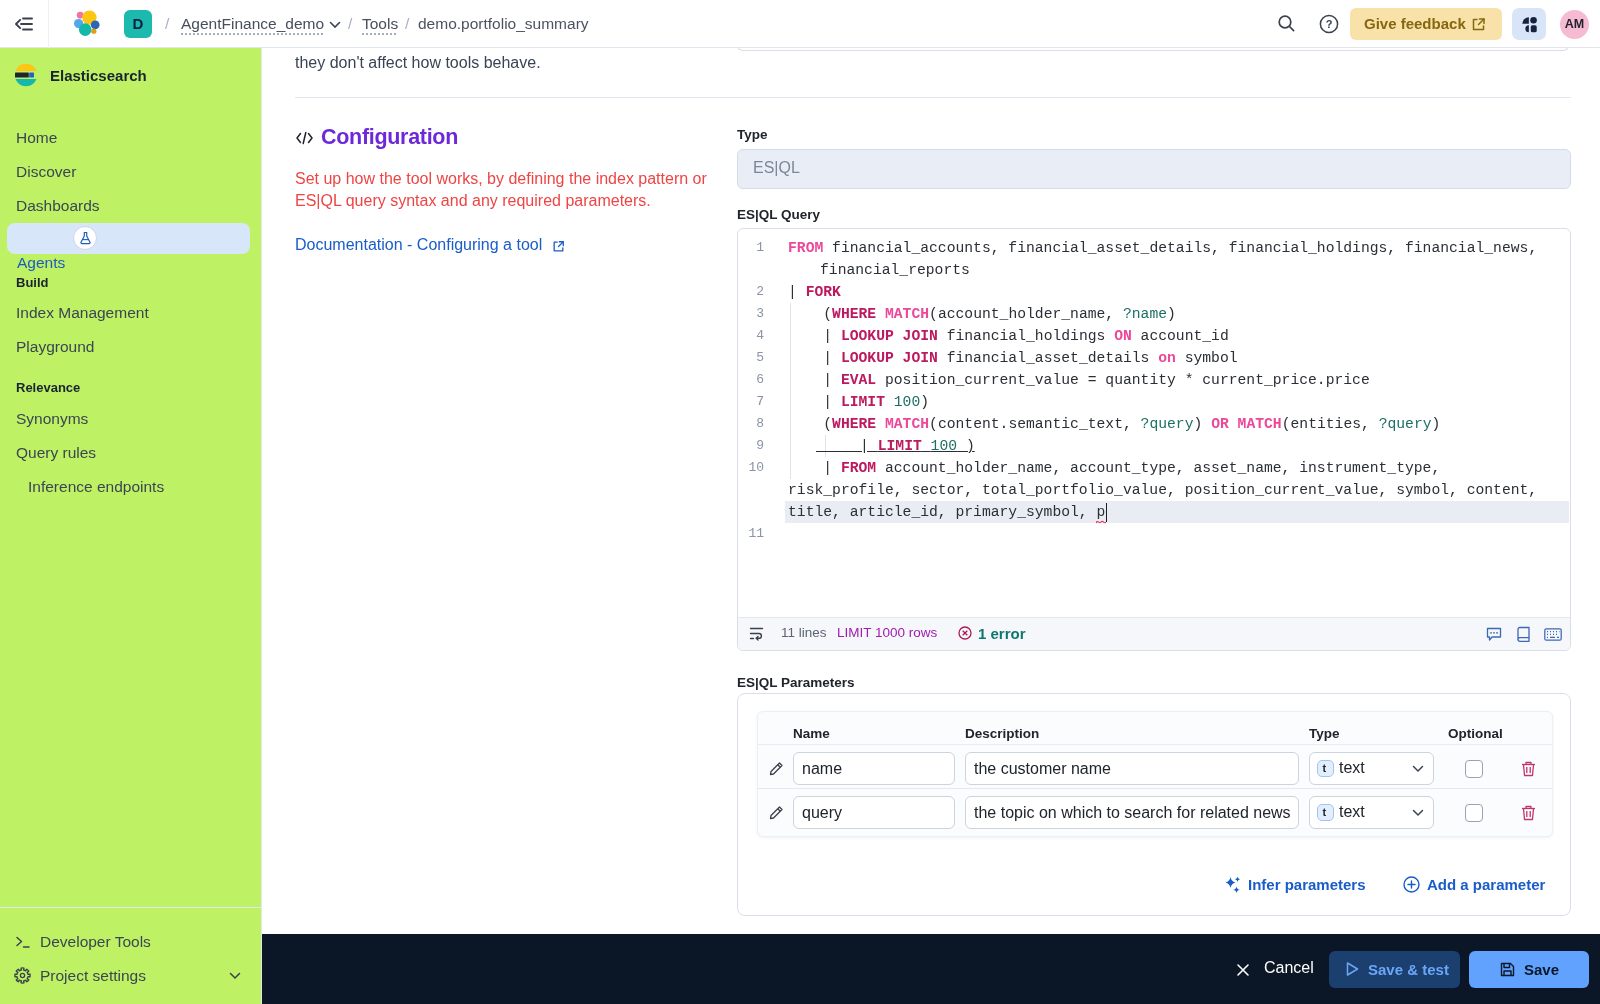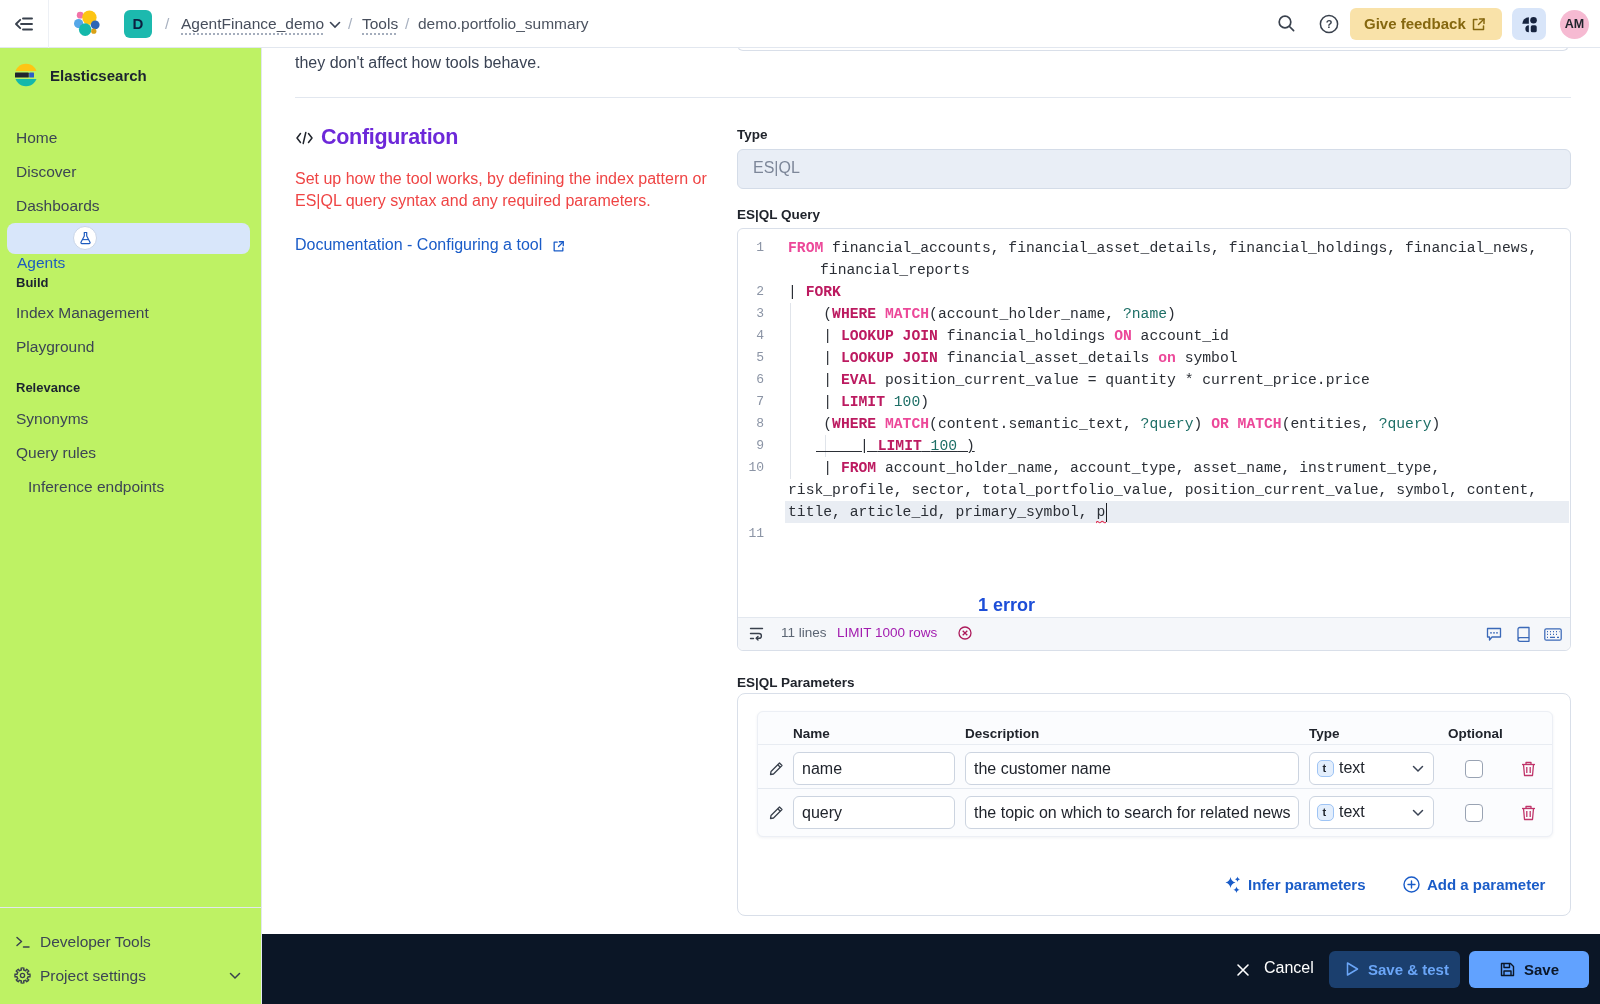"1 error" div.abs { color: #1d4ed8 -> #0f766e; font-size: 18px -> 15px; top: 595px -> 625px }
